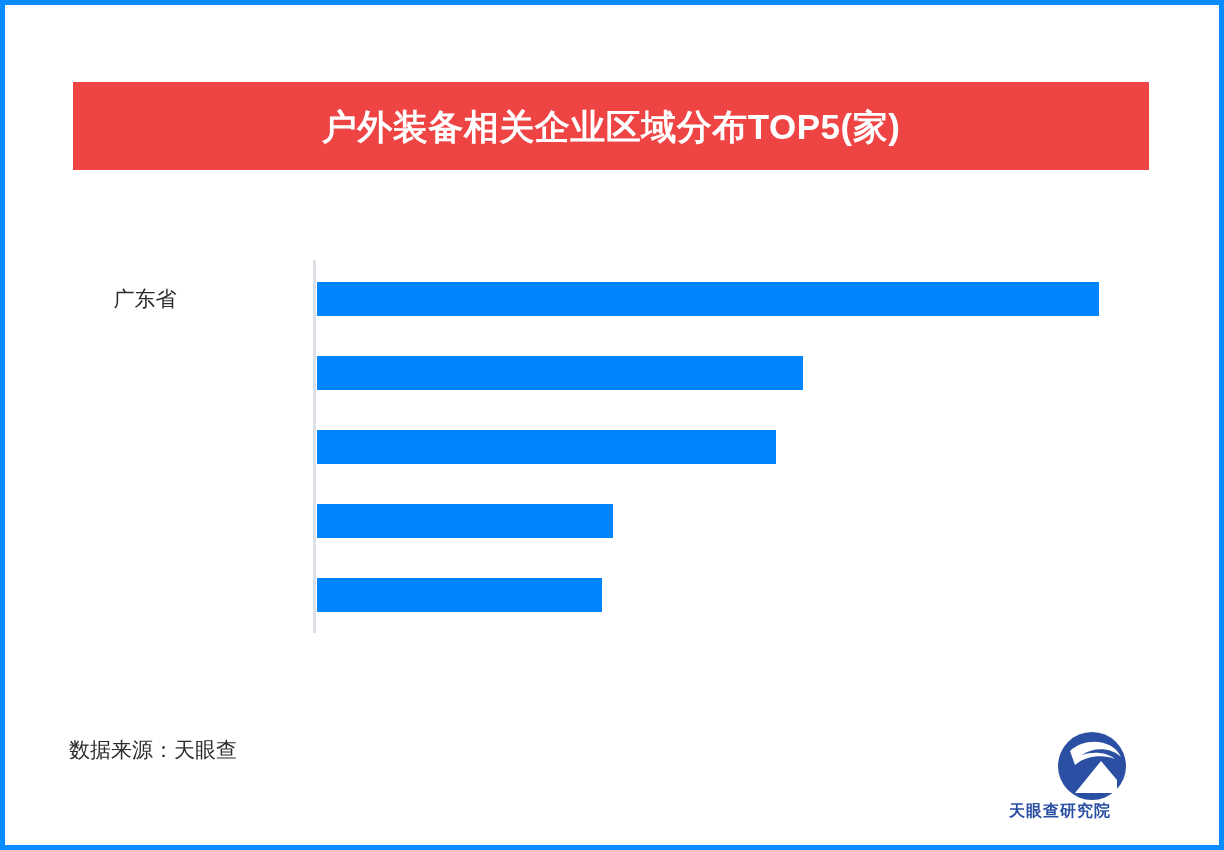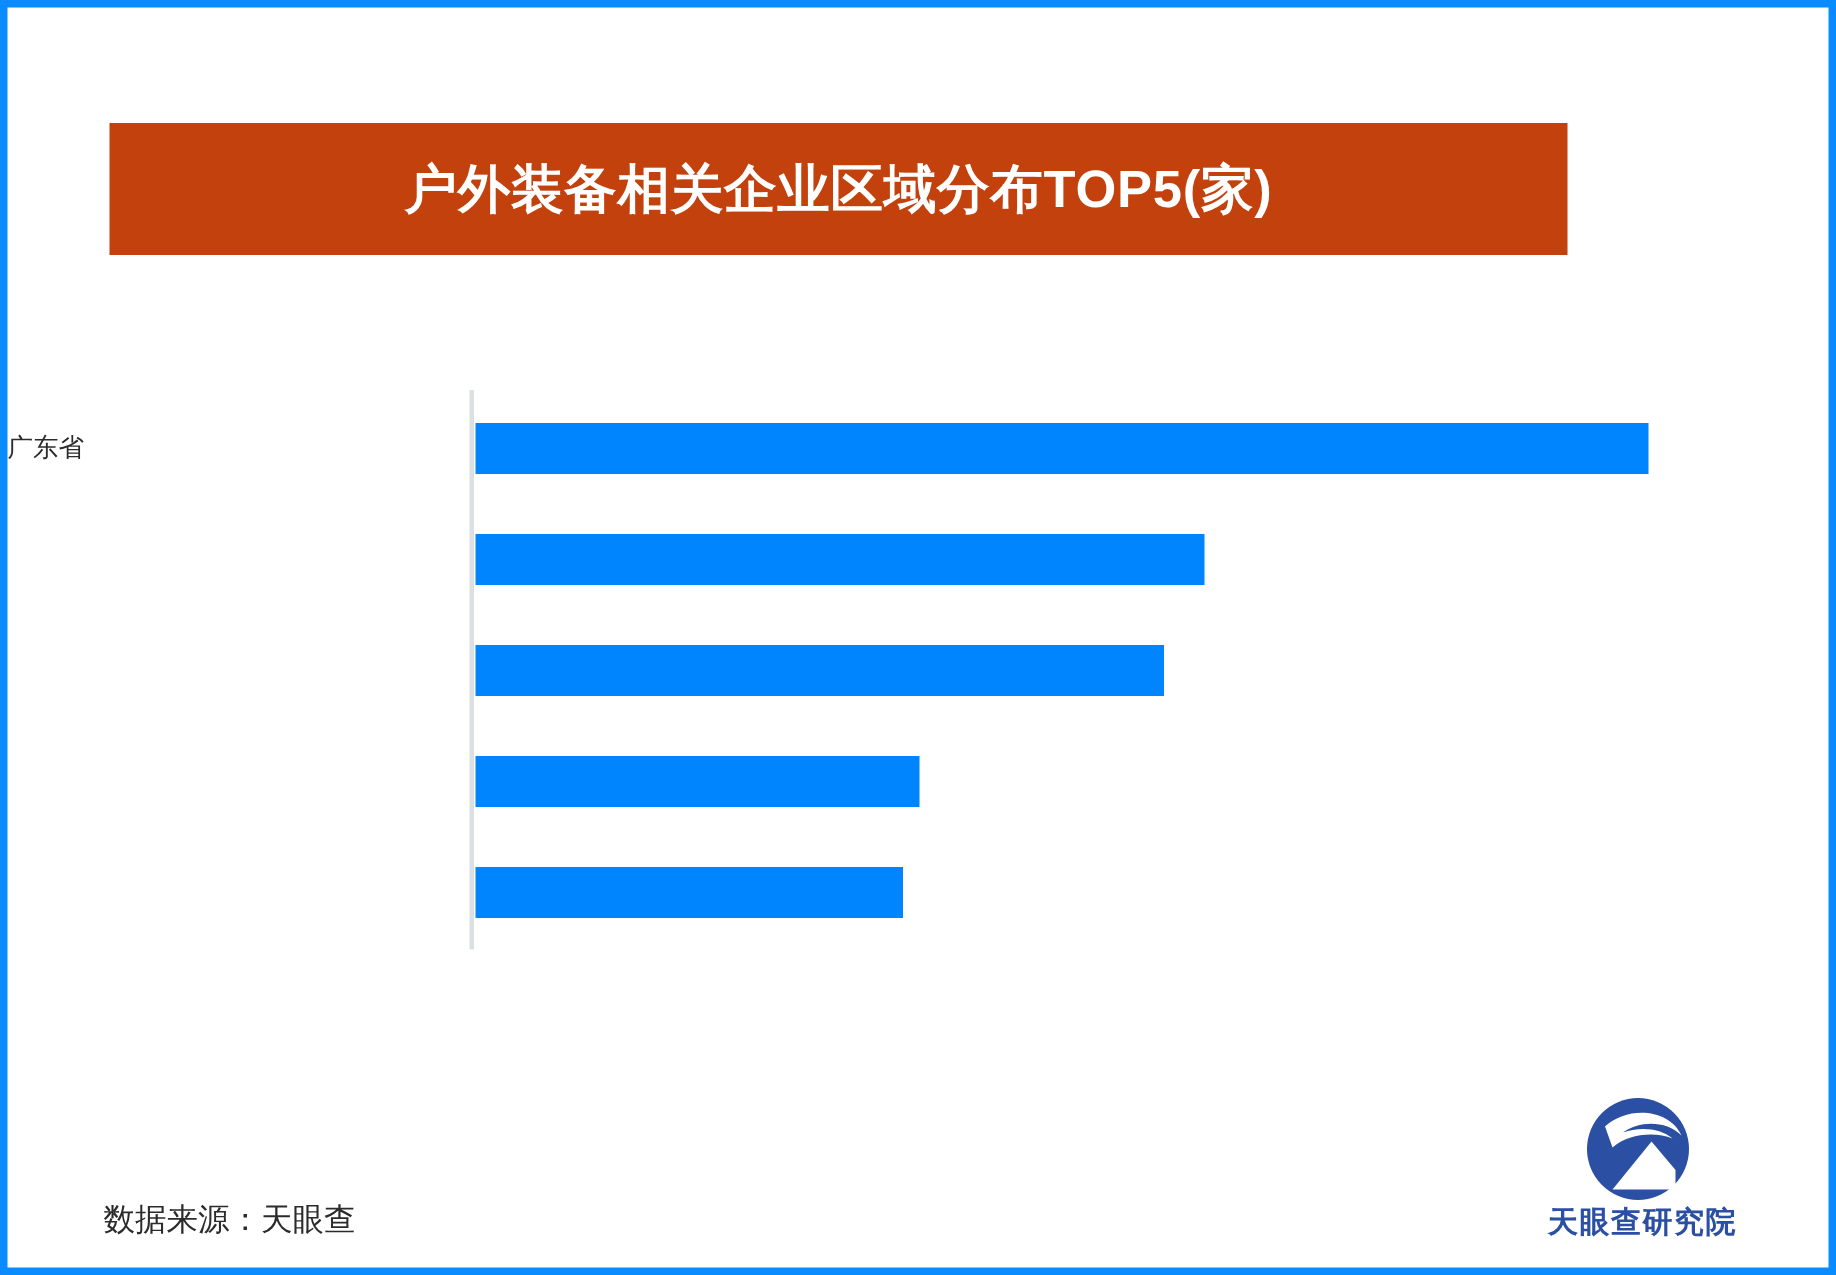"户外装备相关企业区域分布TOP5(家)" #title-banner { background: #c2410c -> #ef4444; width: 972px -> 1076px }
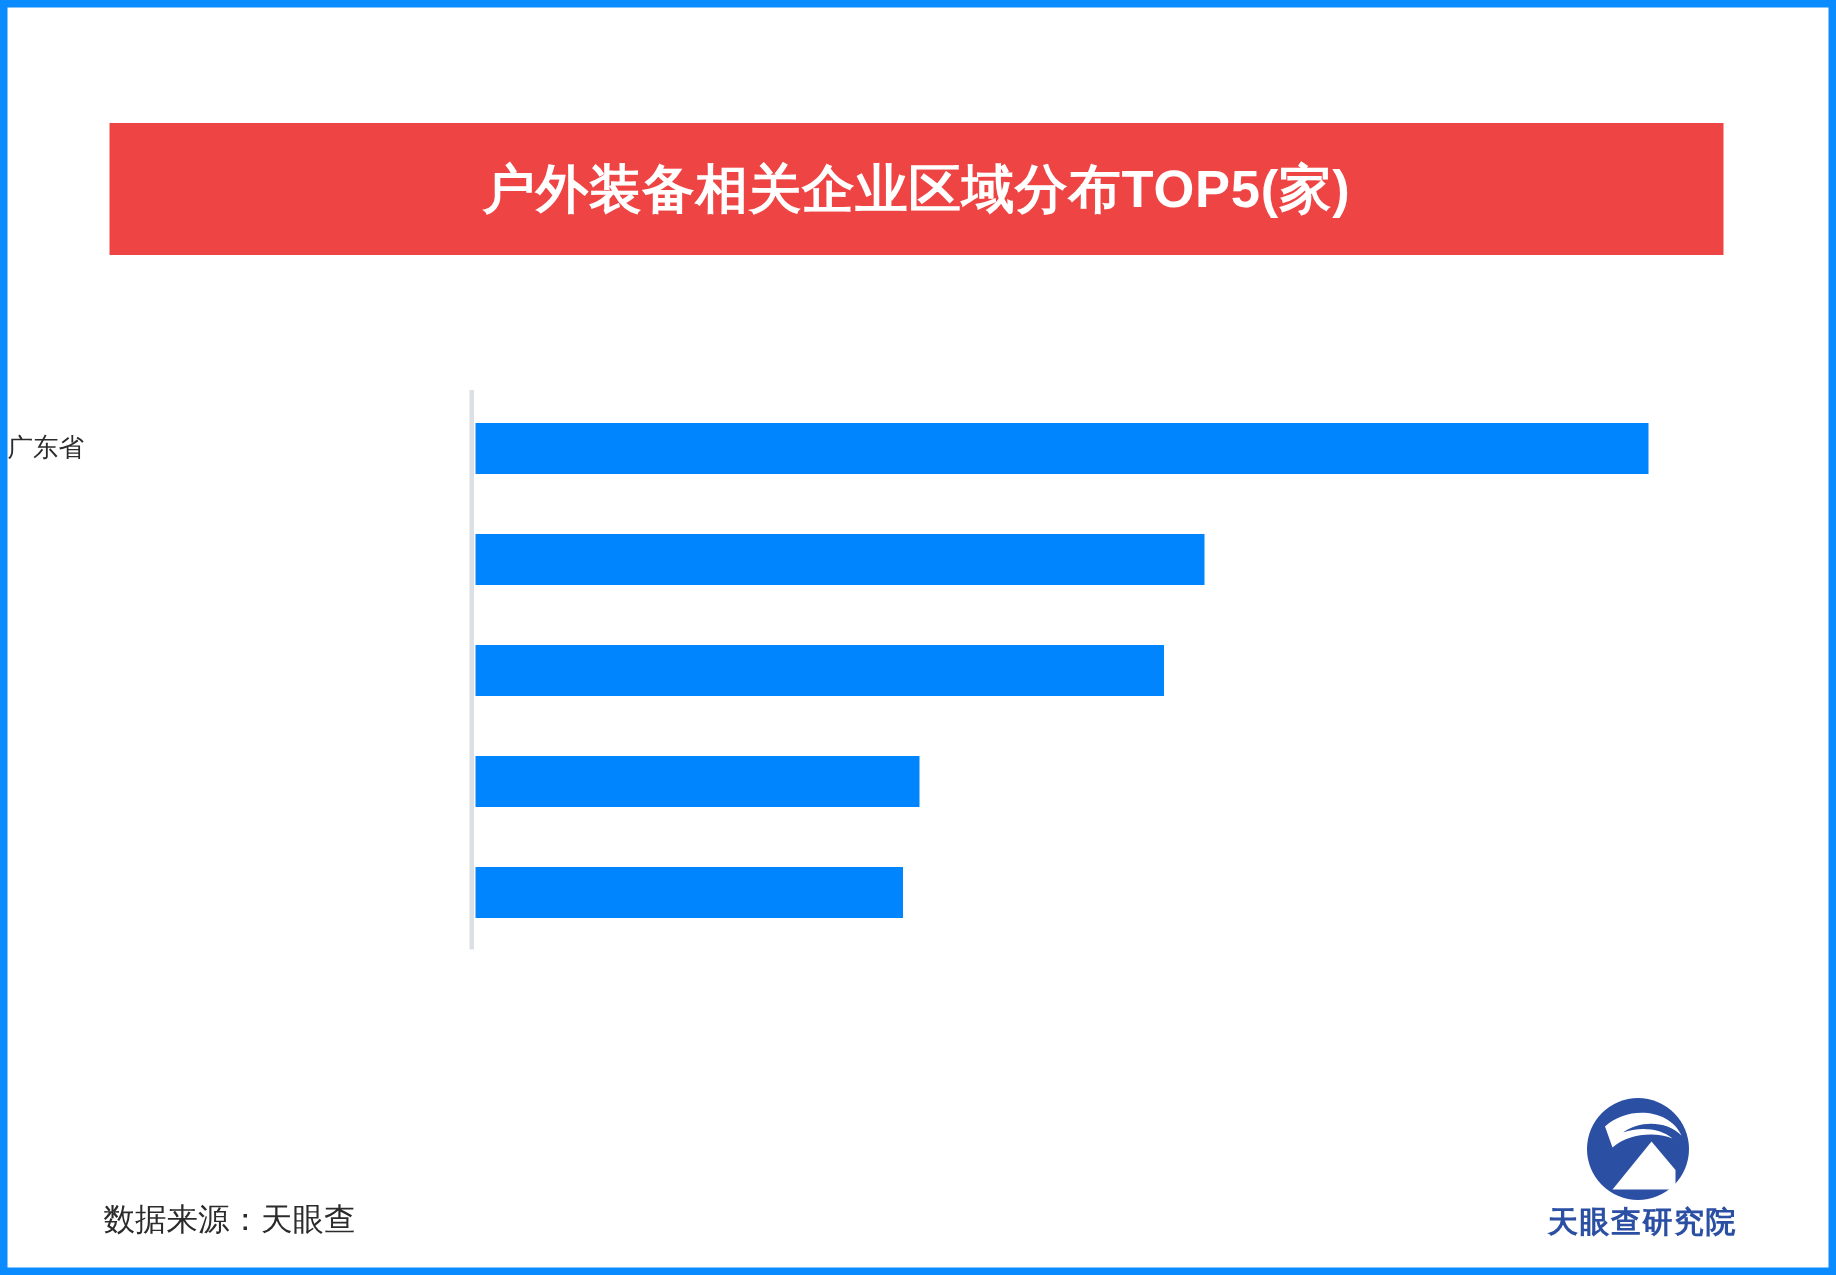"广东省" .bar-label { font-size: 17px -> 21px; text-align: left -> center }
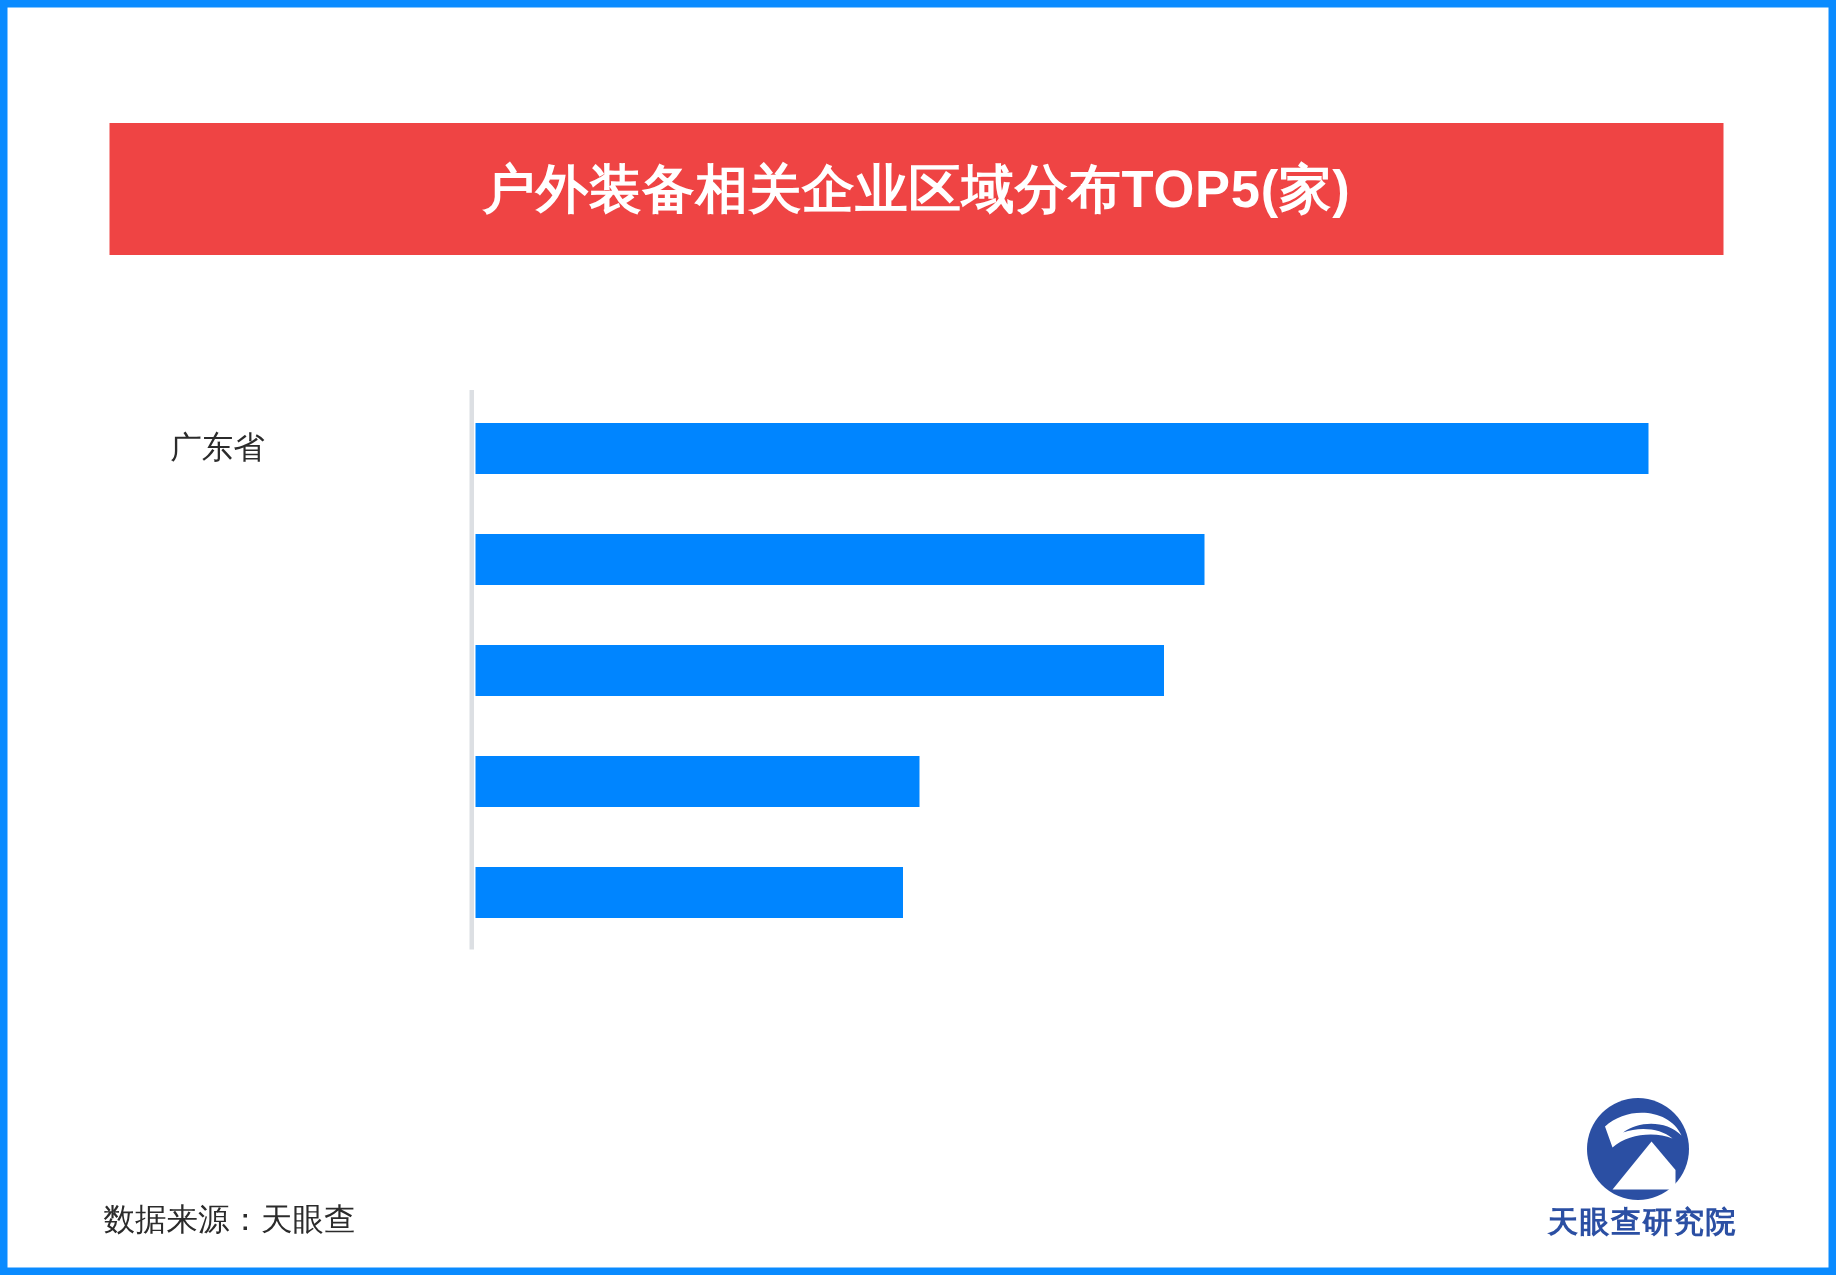"数据来源：天眼查" #source-note { top: 794px -> 731px }
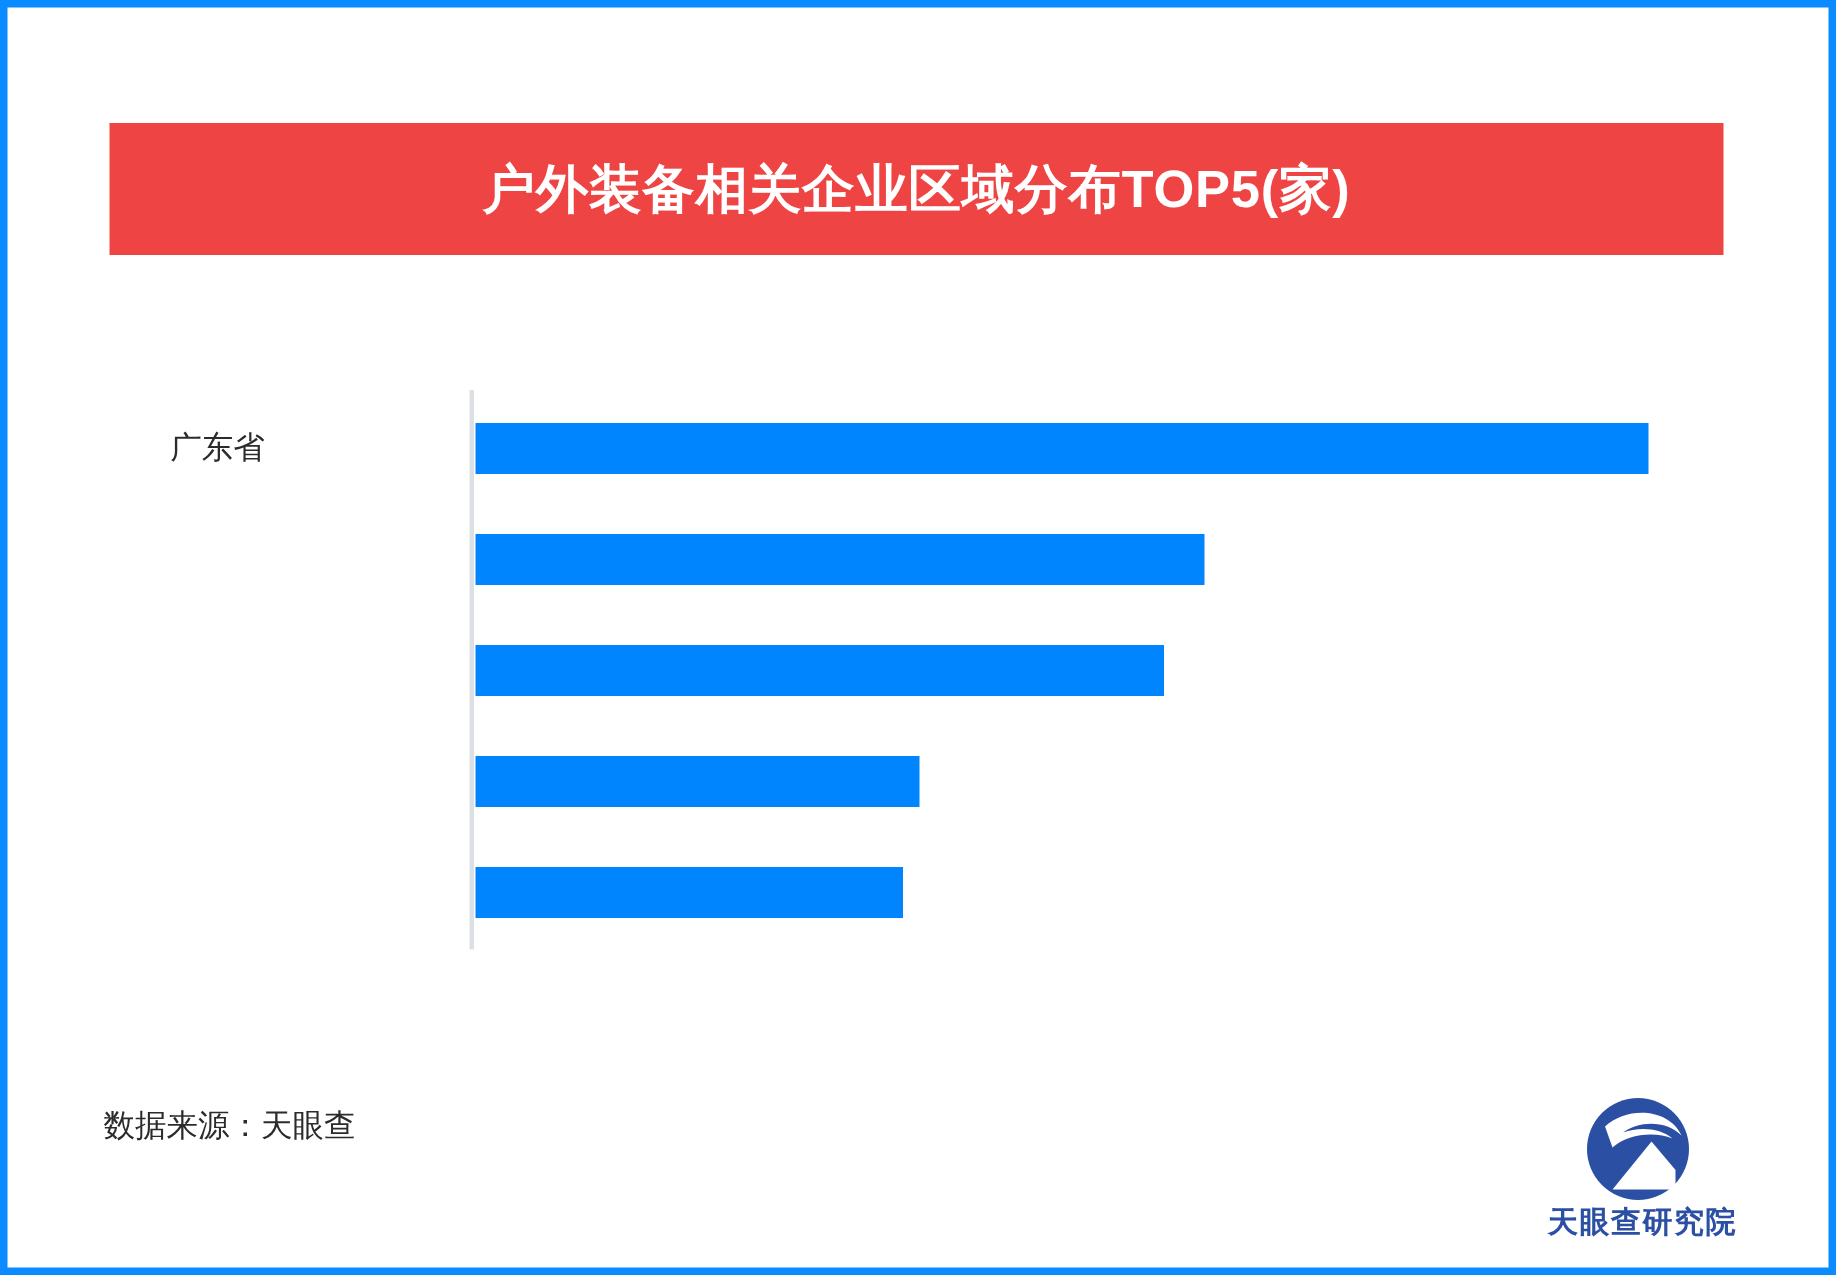"天眼查研究院" #logo-wordmark { font-size: 20px -> 16px; text-align: center -> left }
